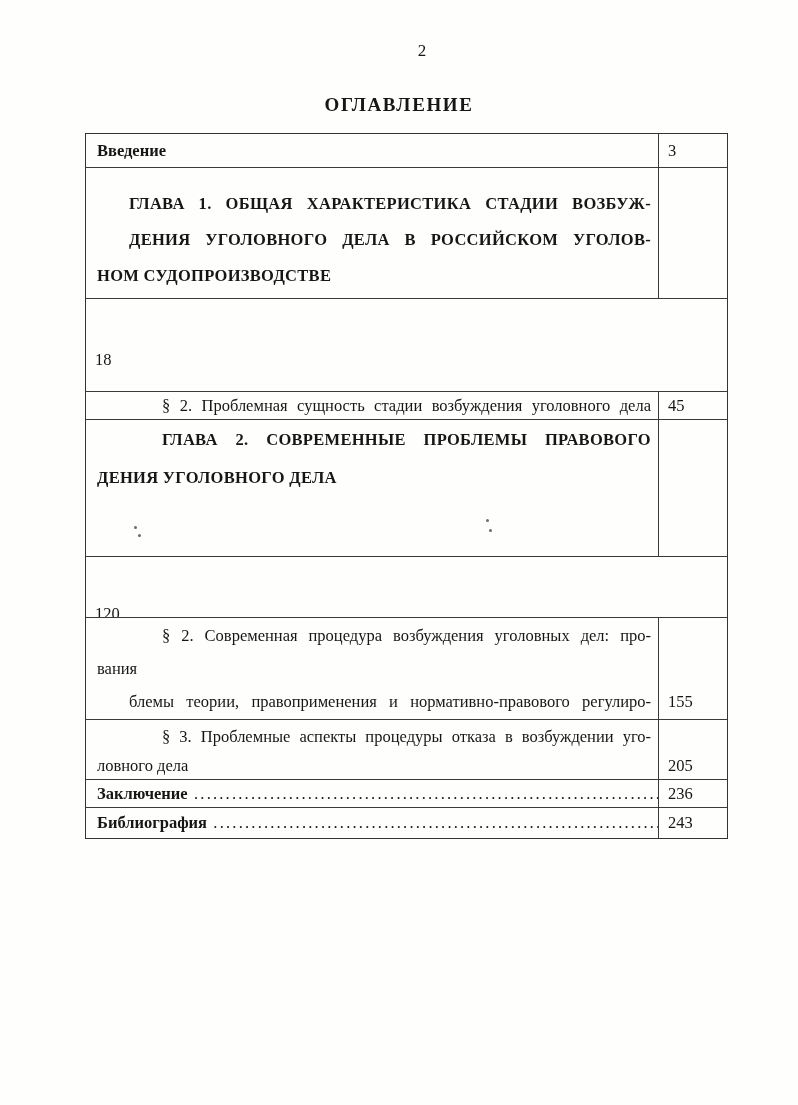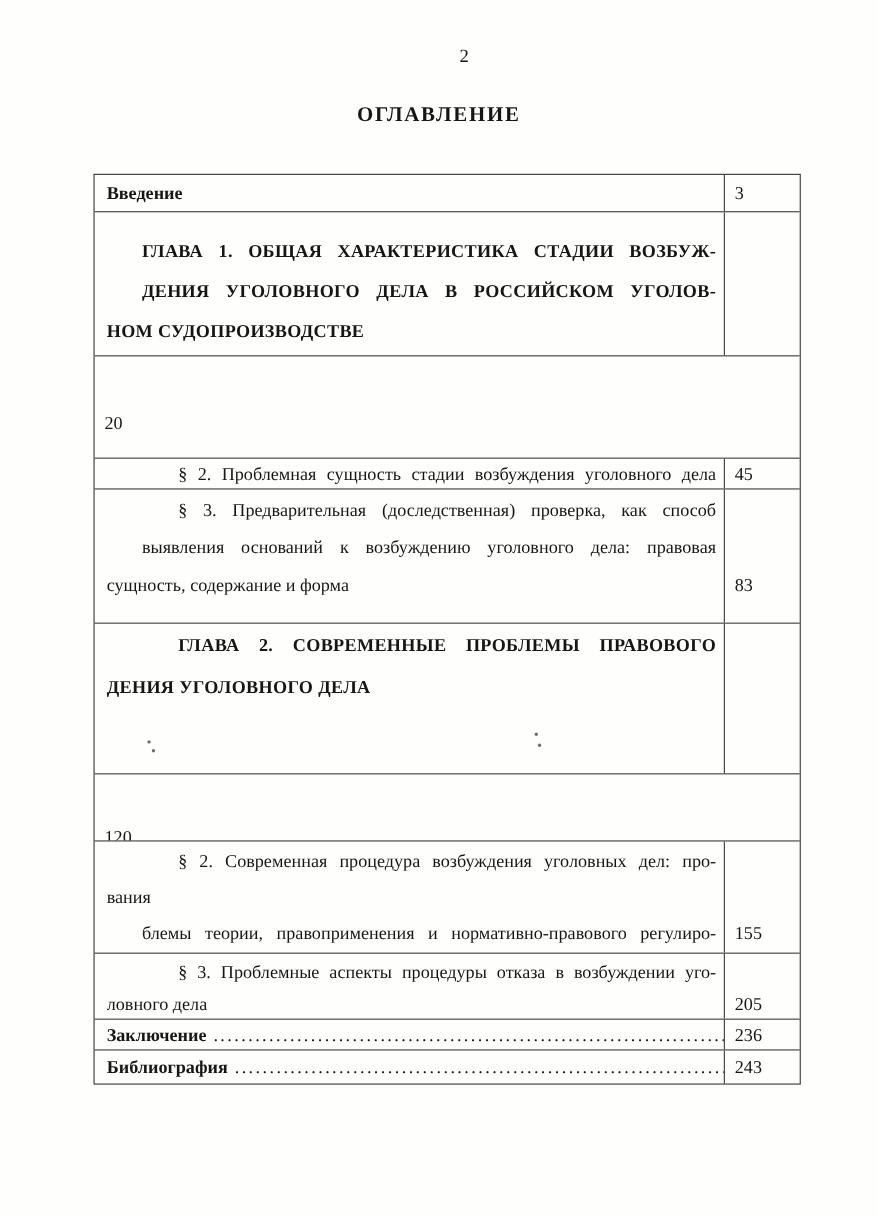"Введение" .toc { top: 158px -> 133px }
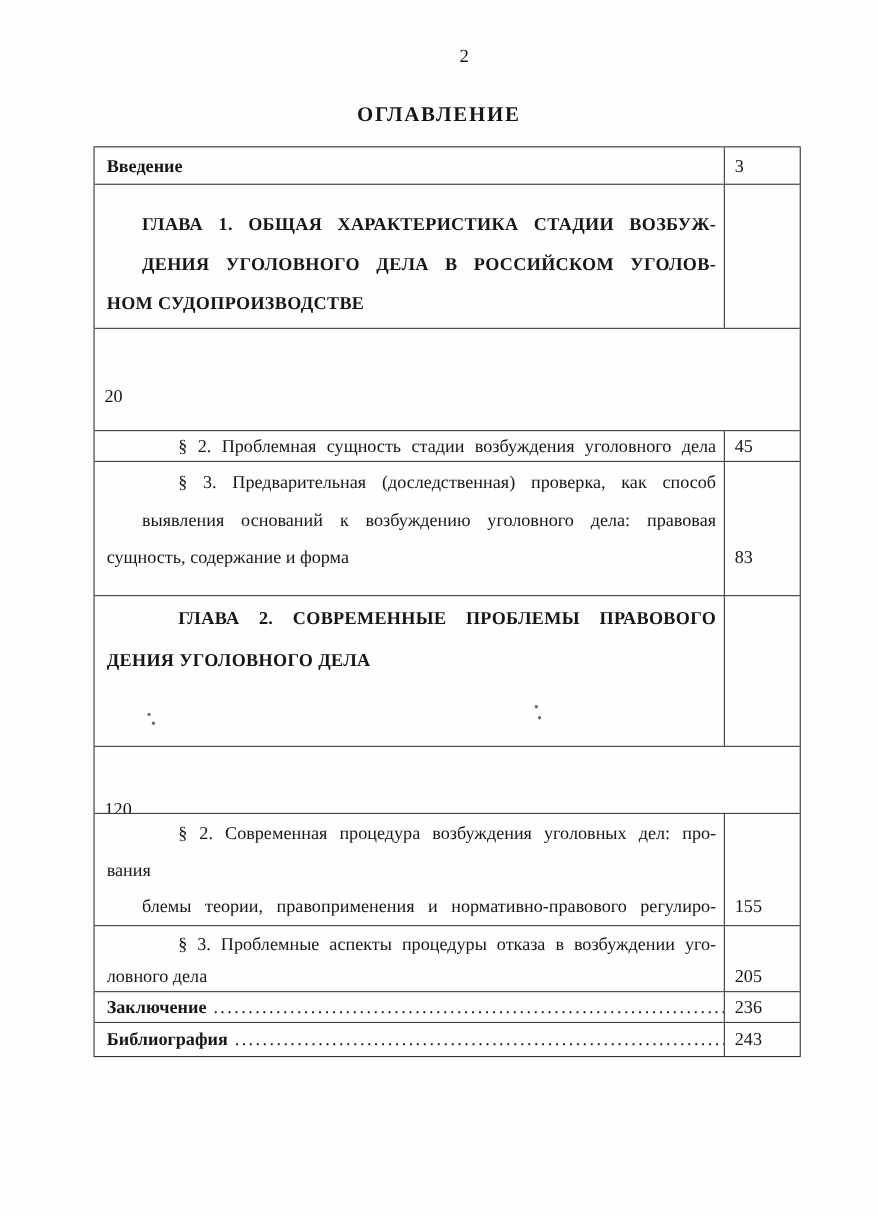"20" div.num { text: 20 -> 18 }
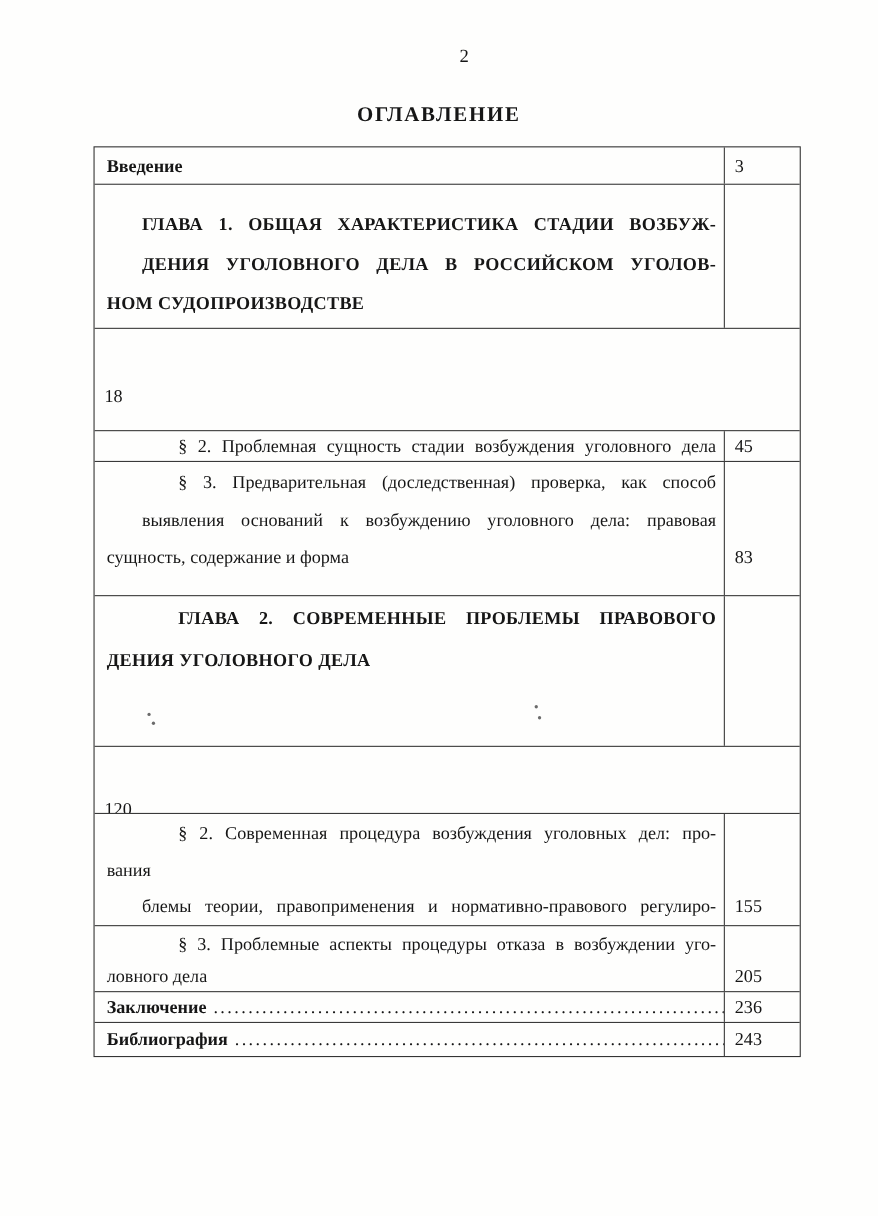"§ 3. Предварительная (доследственная)" div.row { html: <div> <div> <div>§ 3. Предварительная (доследственная) проверка, как способ</div> <div>выявления оснований к возбуждению уголовного дела: правовая</div> <div>сущность, содержание и форма</div> </div> <div> <div>83</div> </div> </div> -> none }
